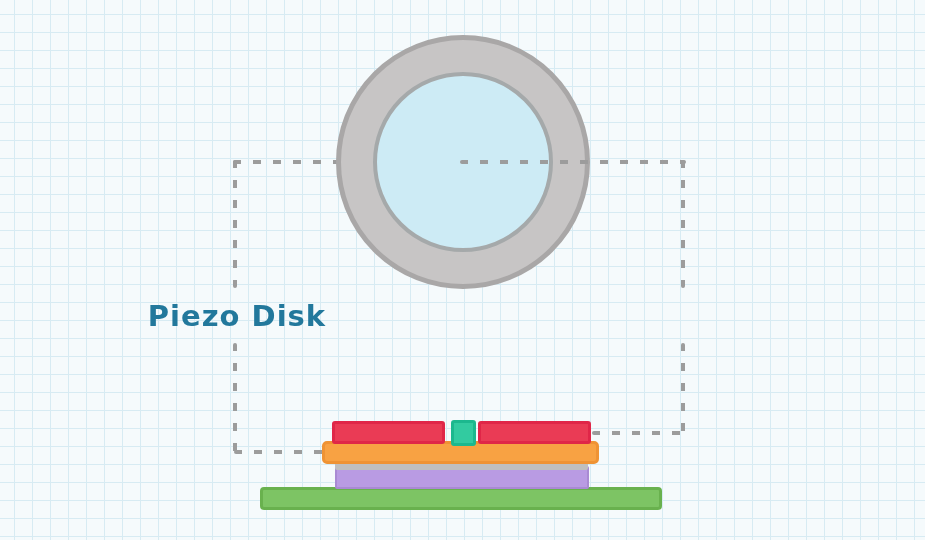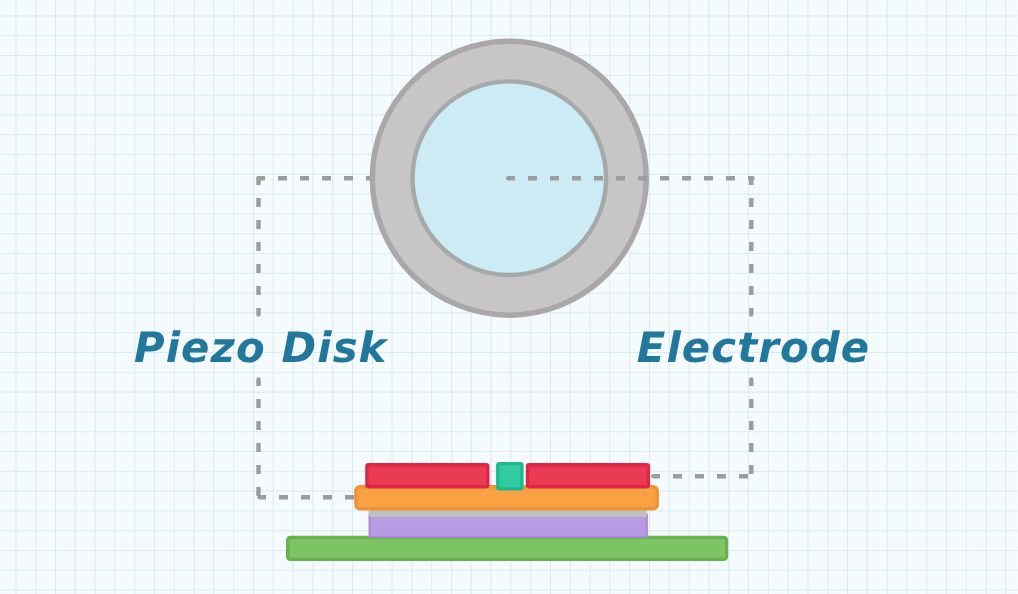"Piezo Disk" .callout-label { font-size: 38px -> 29px; font-style: italic -> none }
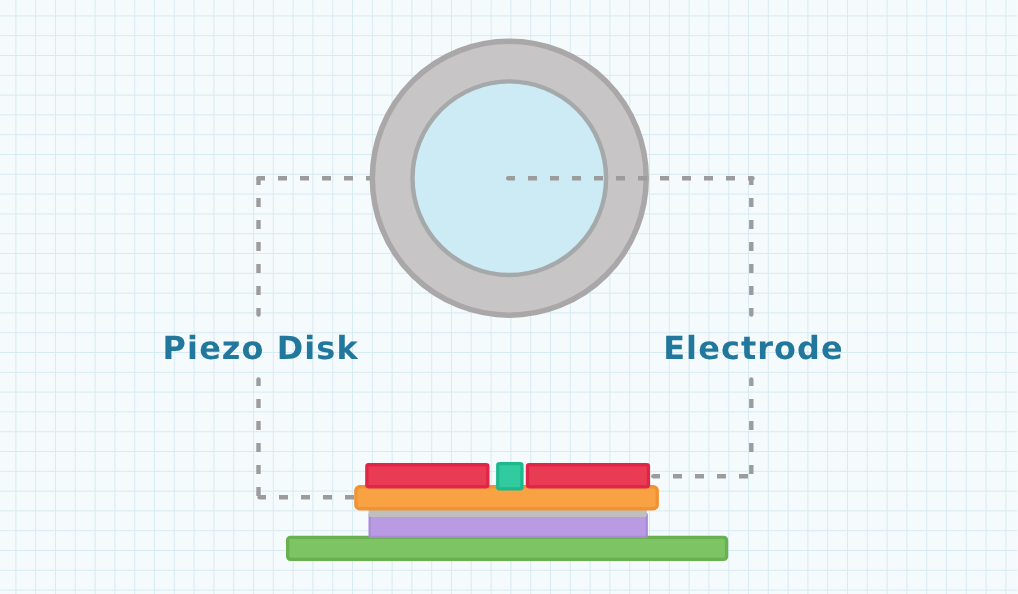"Electrode" div.abs { html: <div>Electrode</div> -> none }
